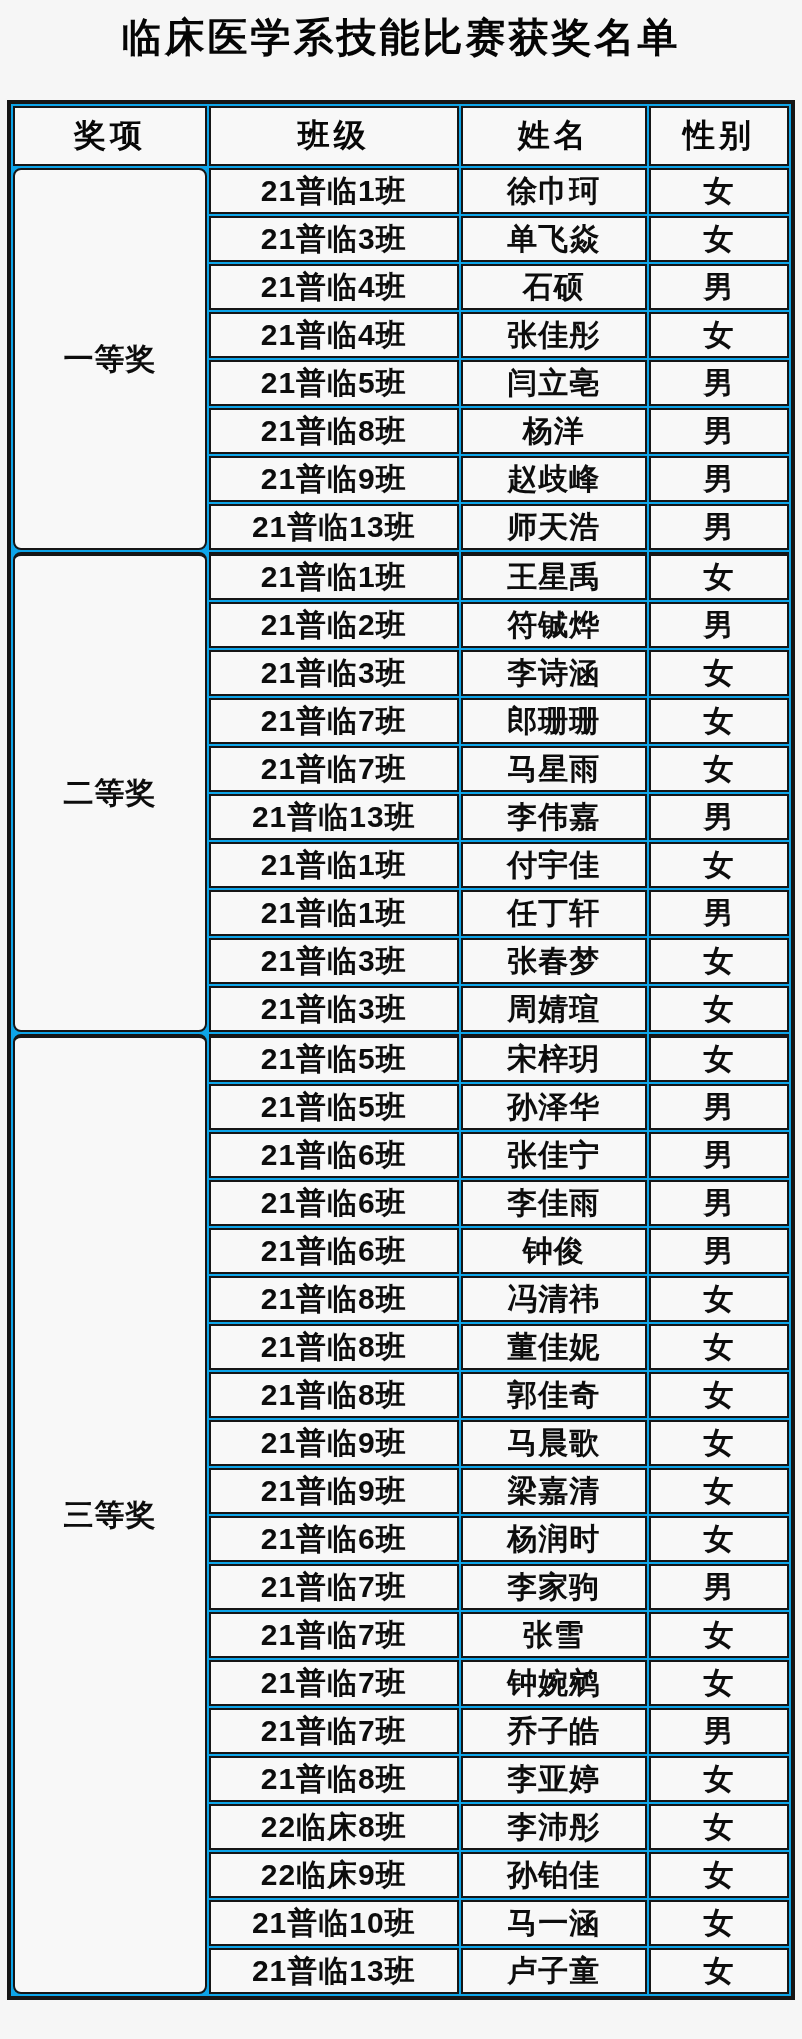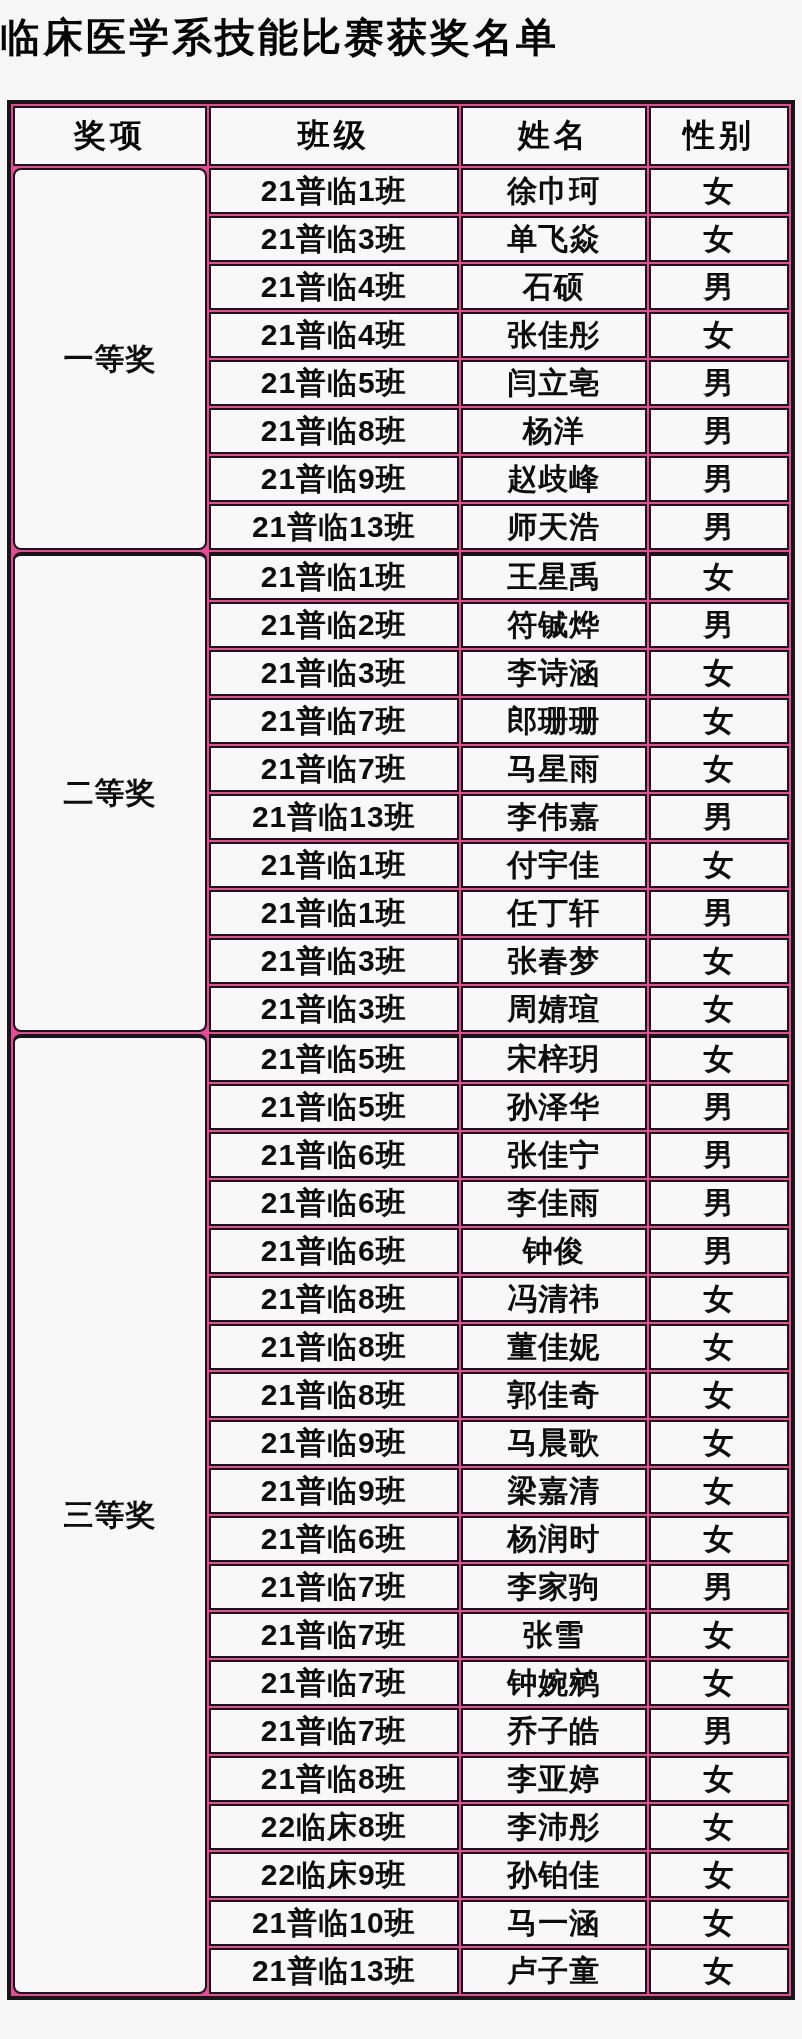"临床医学系技能比赛获奖名单" .page-title { text-align: none -> center }
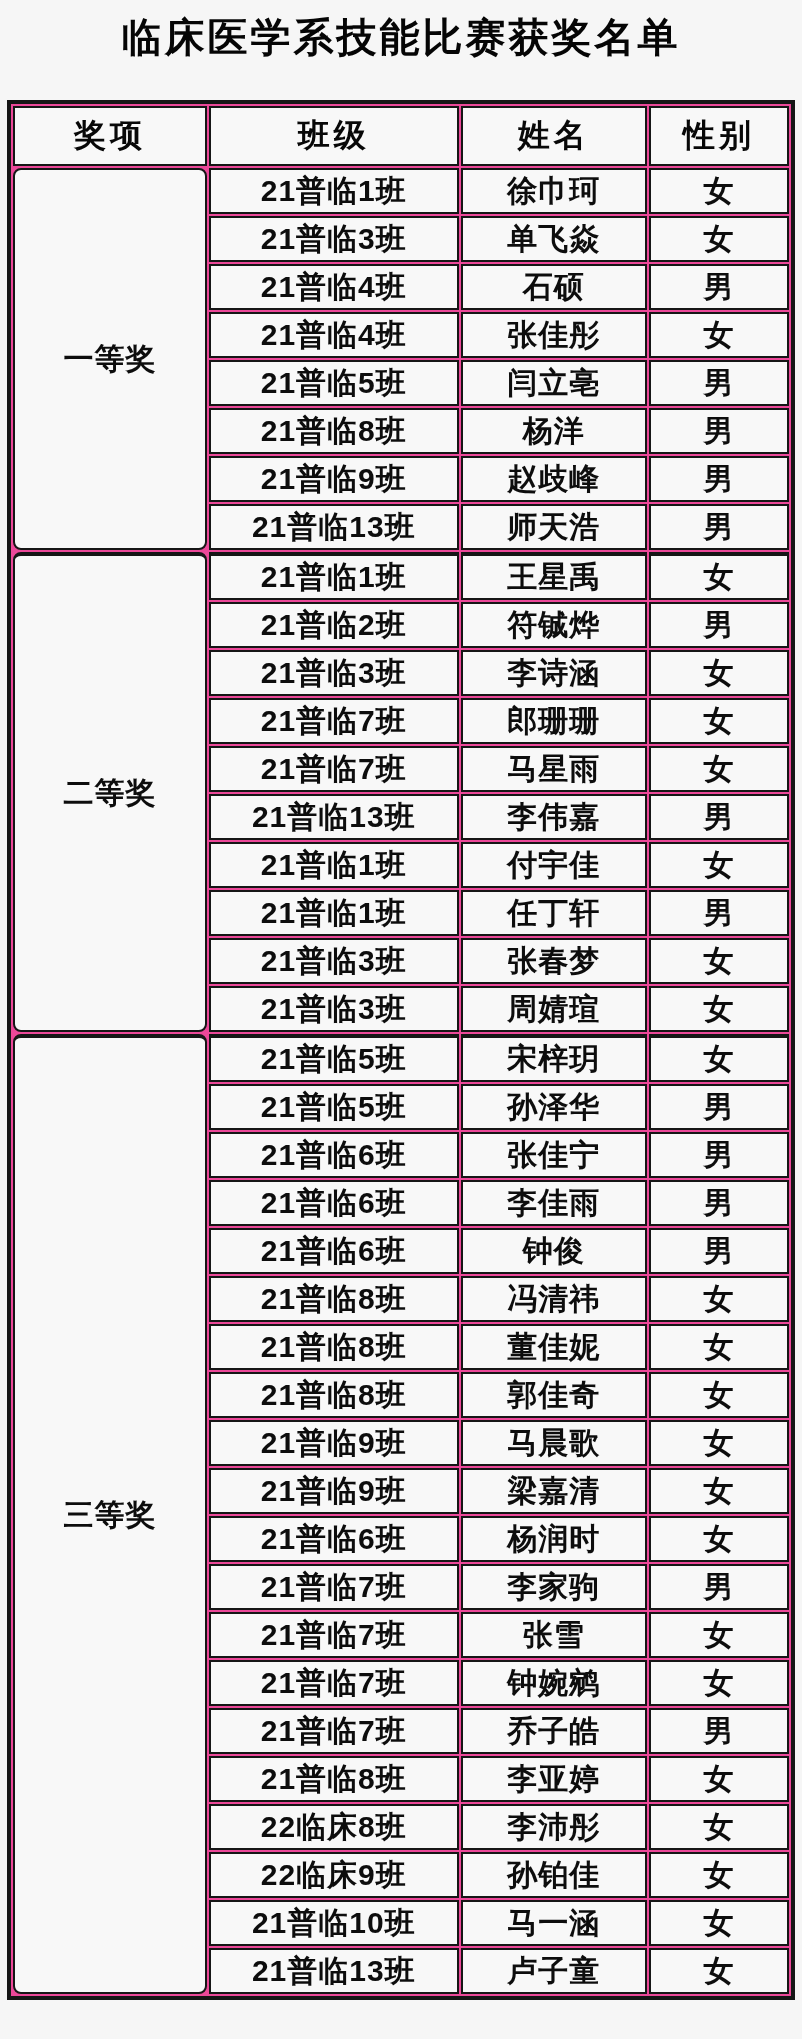"奖项" table.awards { background: #ec4899 -> #0ea5e9 }
